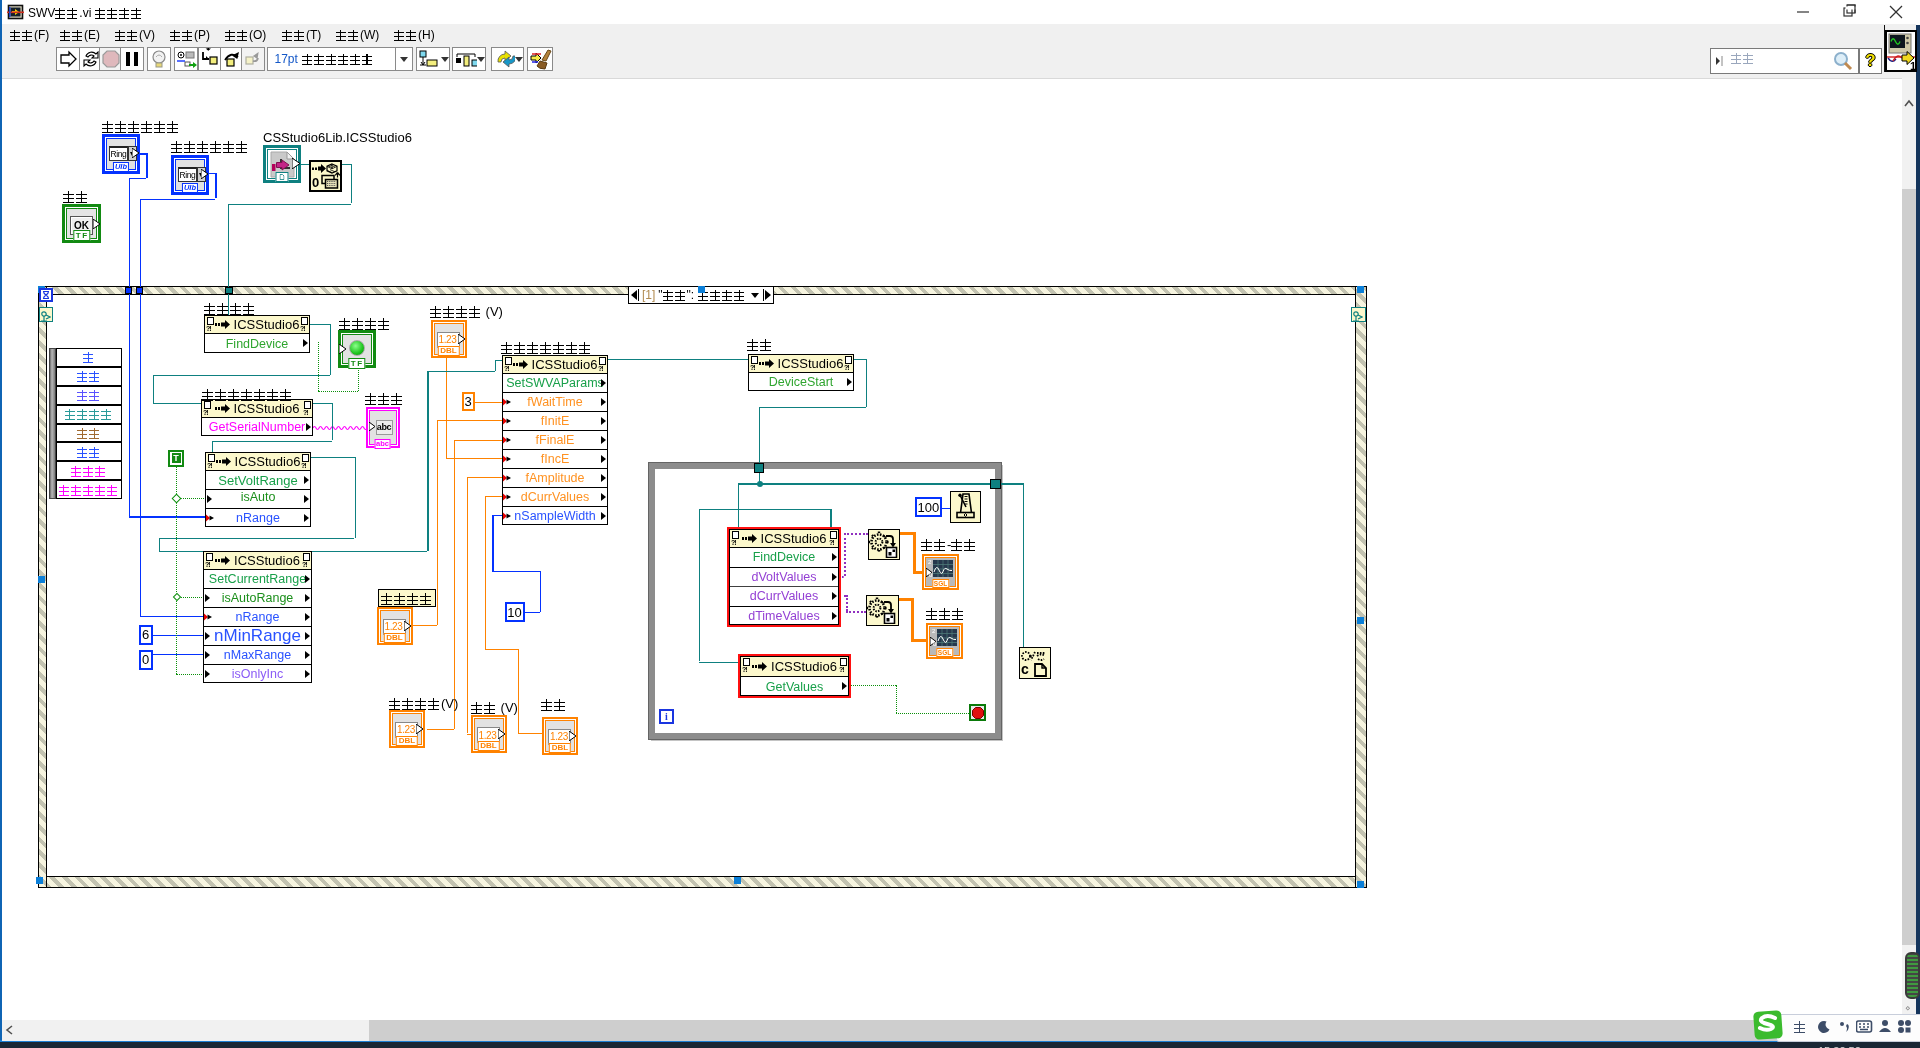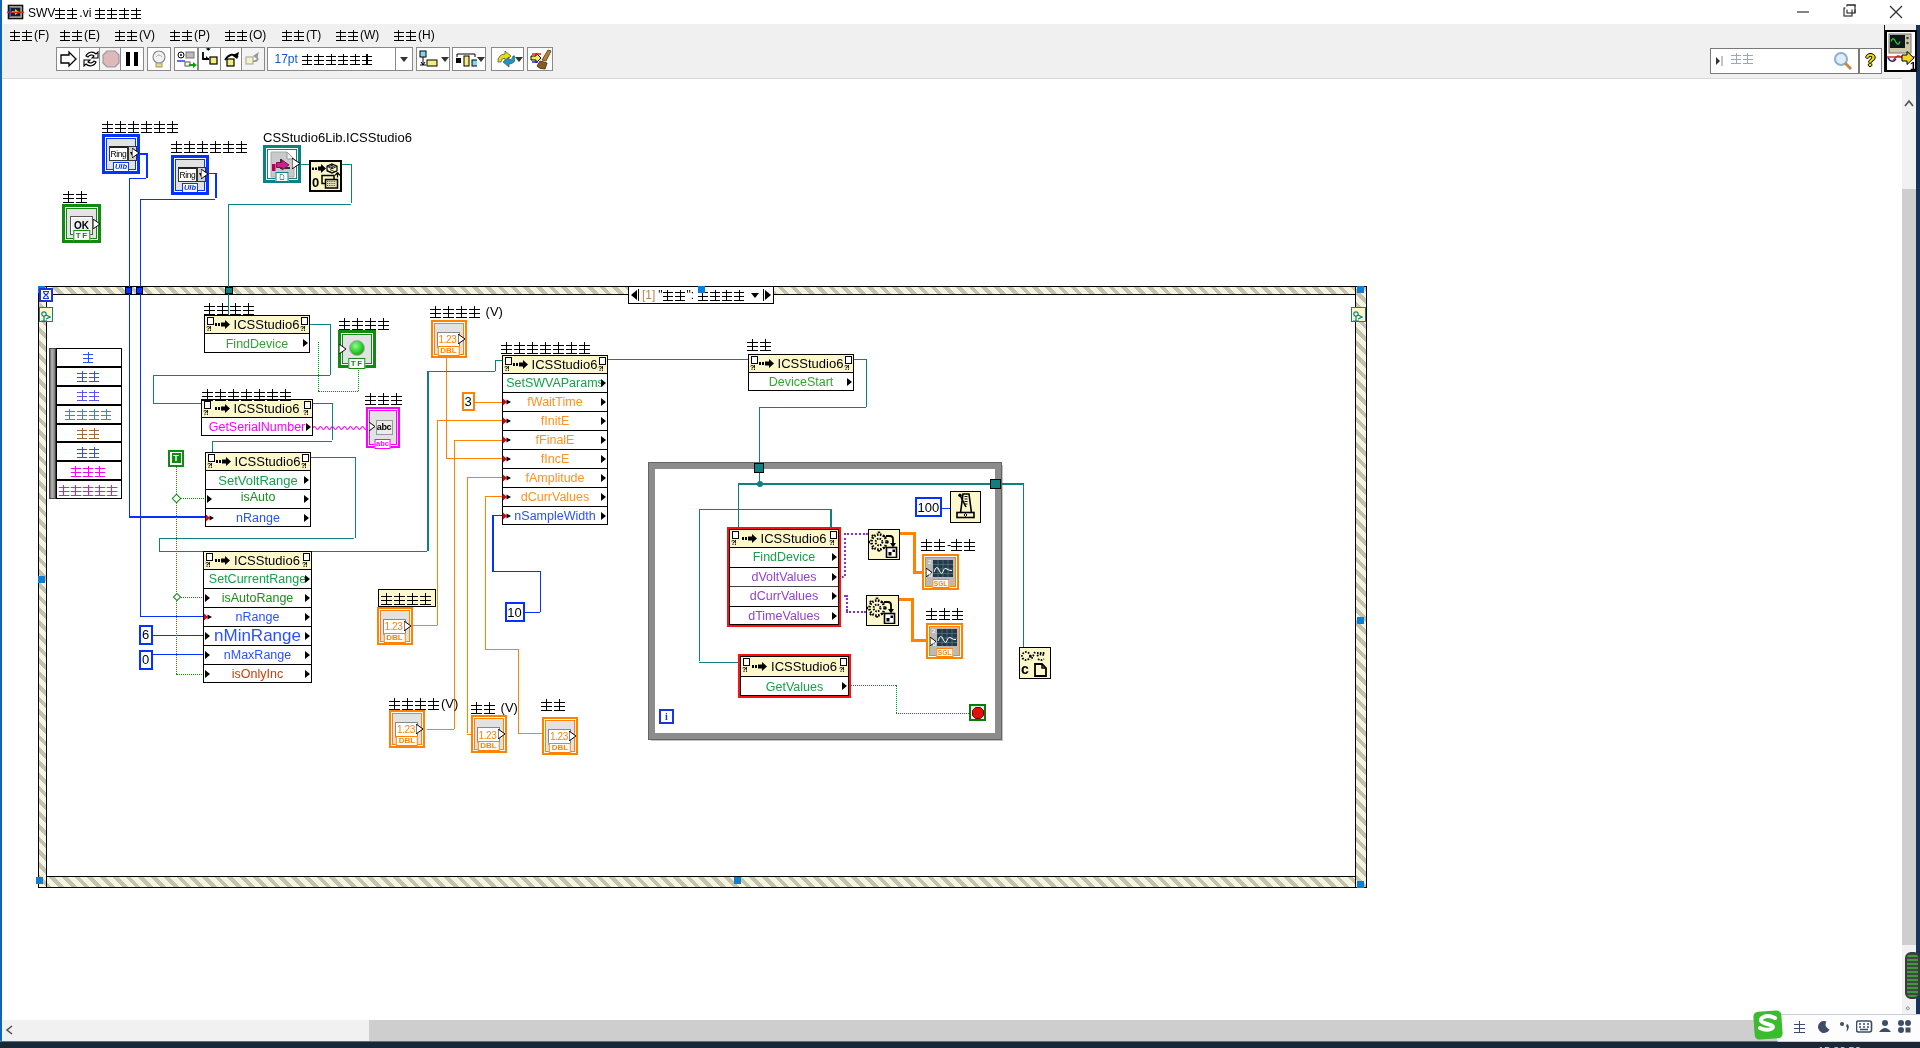"isOnlyInc" span { color: #c2410c -> #8b5cf6 }
